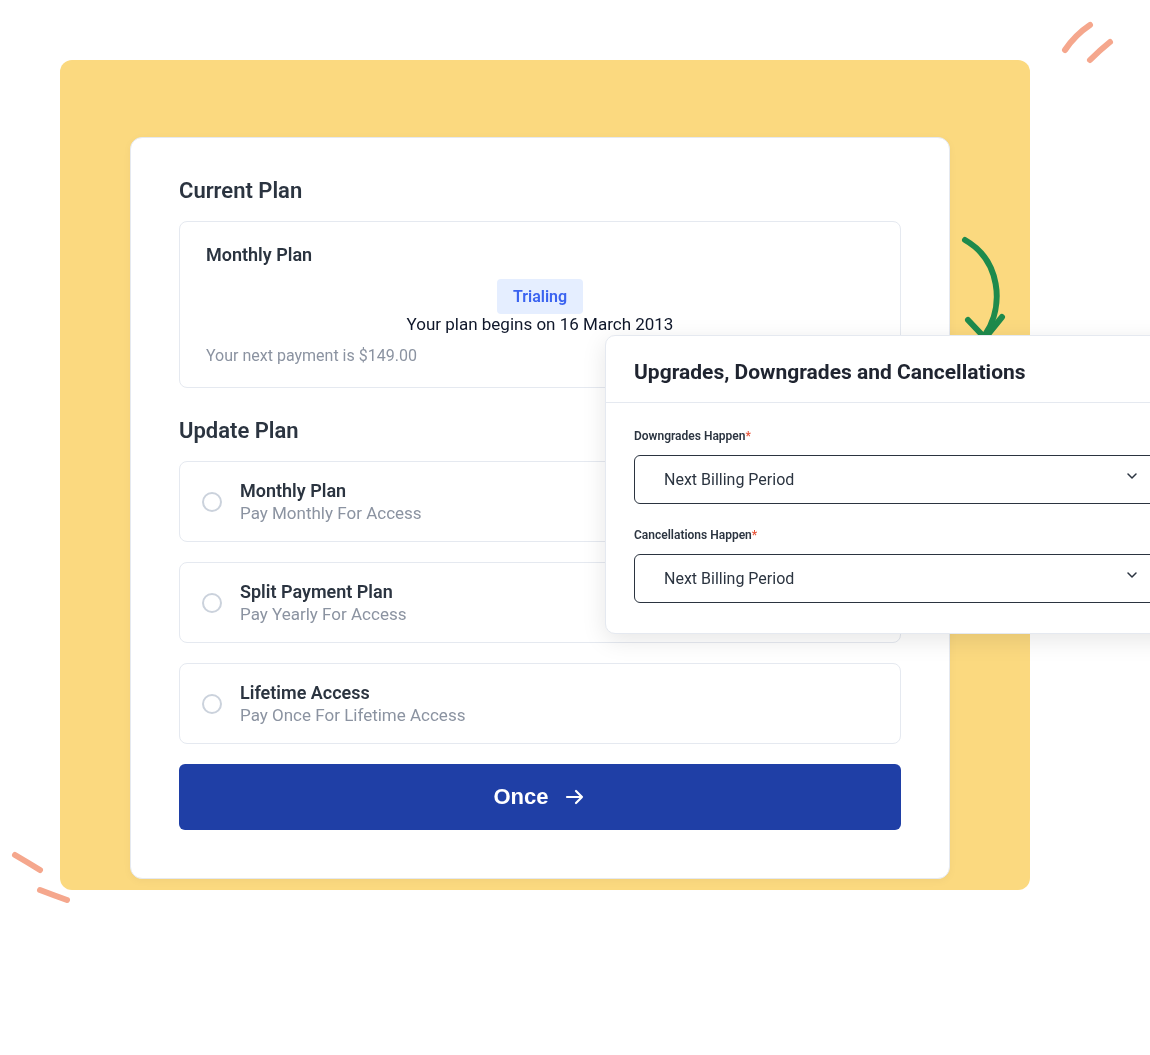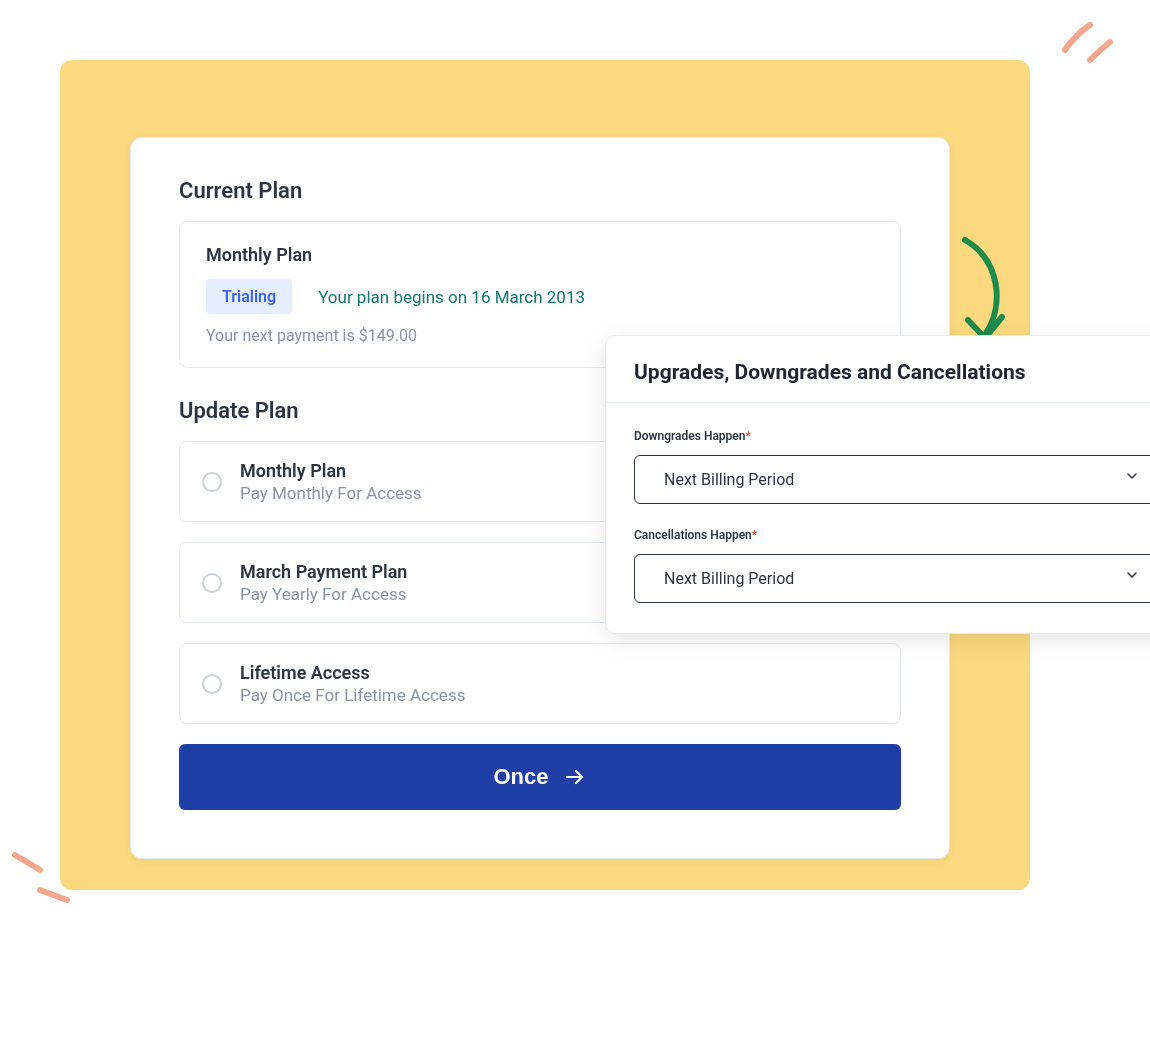"Trialing" .status-row { flex-direction: none -> column; gap: 26px -> 0 }
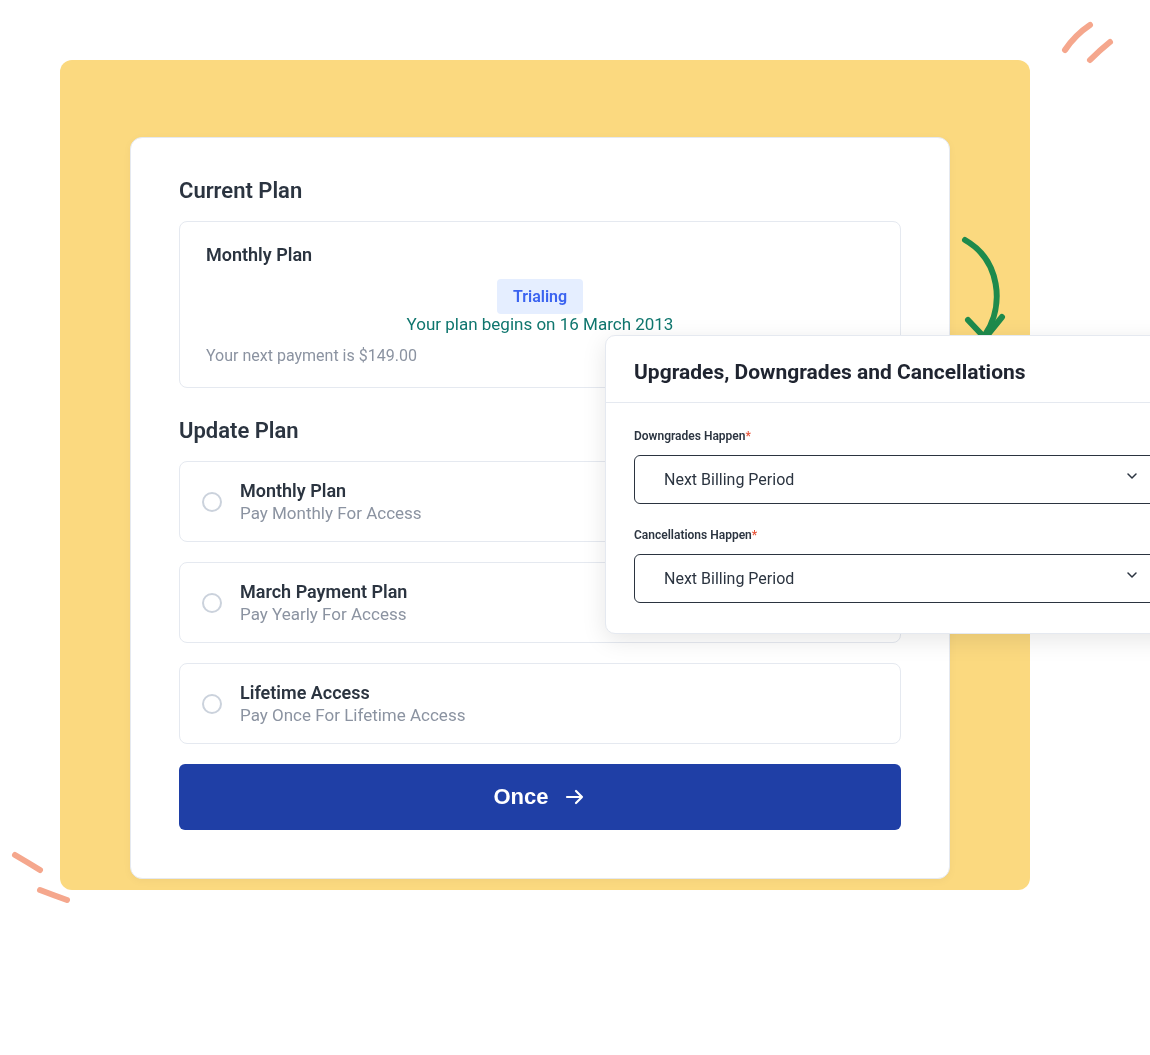"Your plan begins on 16" .plan-text { color: #0f766e -> #0f172a }
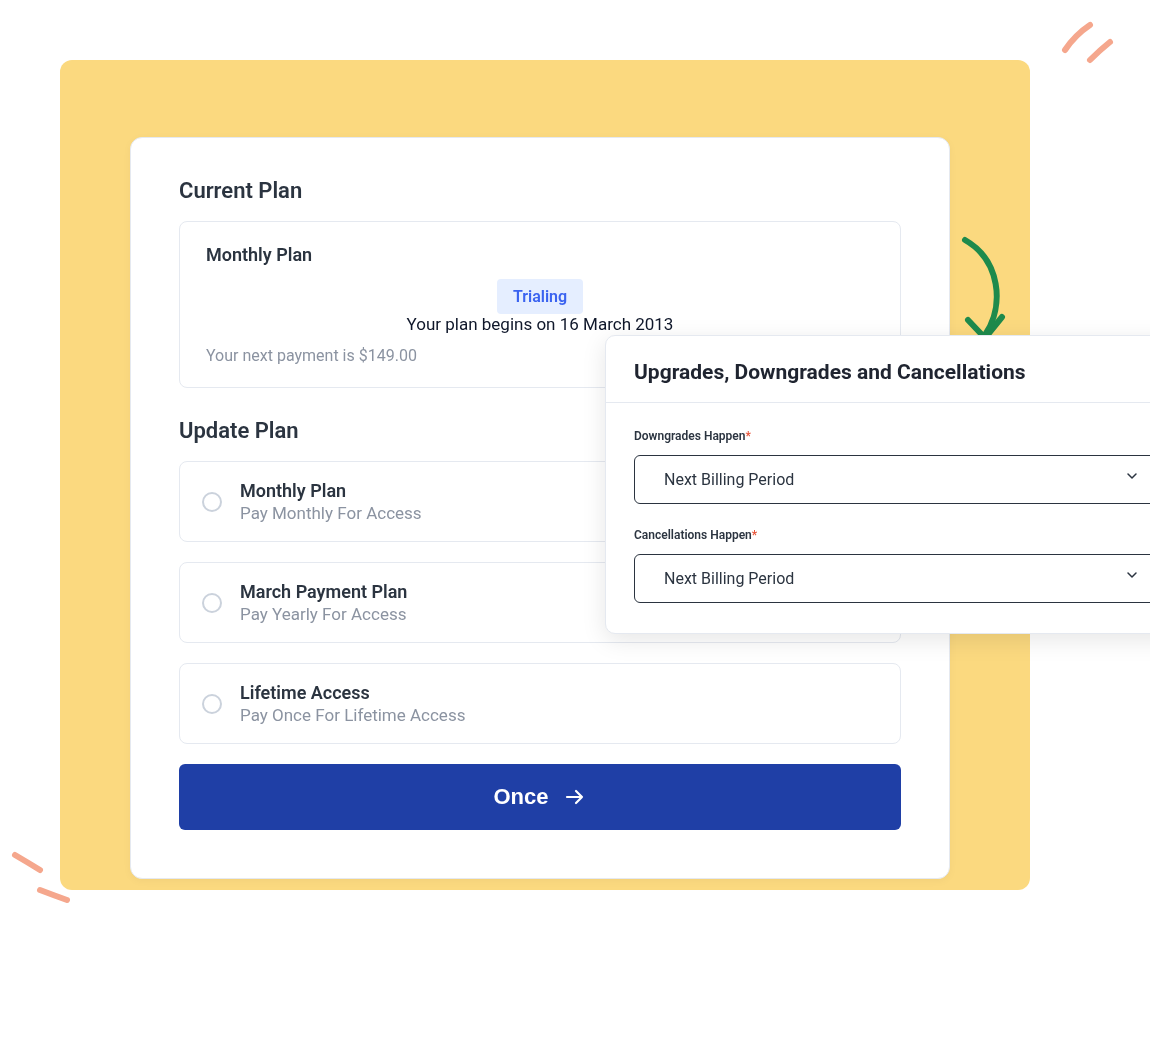"March Payment Plan" div.option-title { text: March -> Split }
